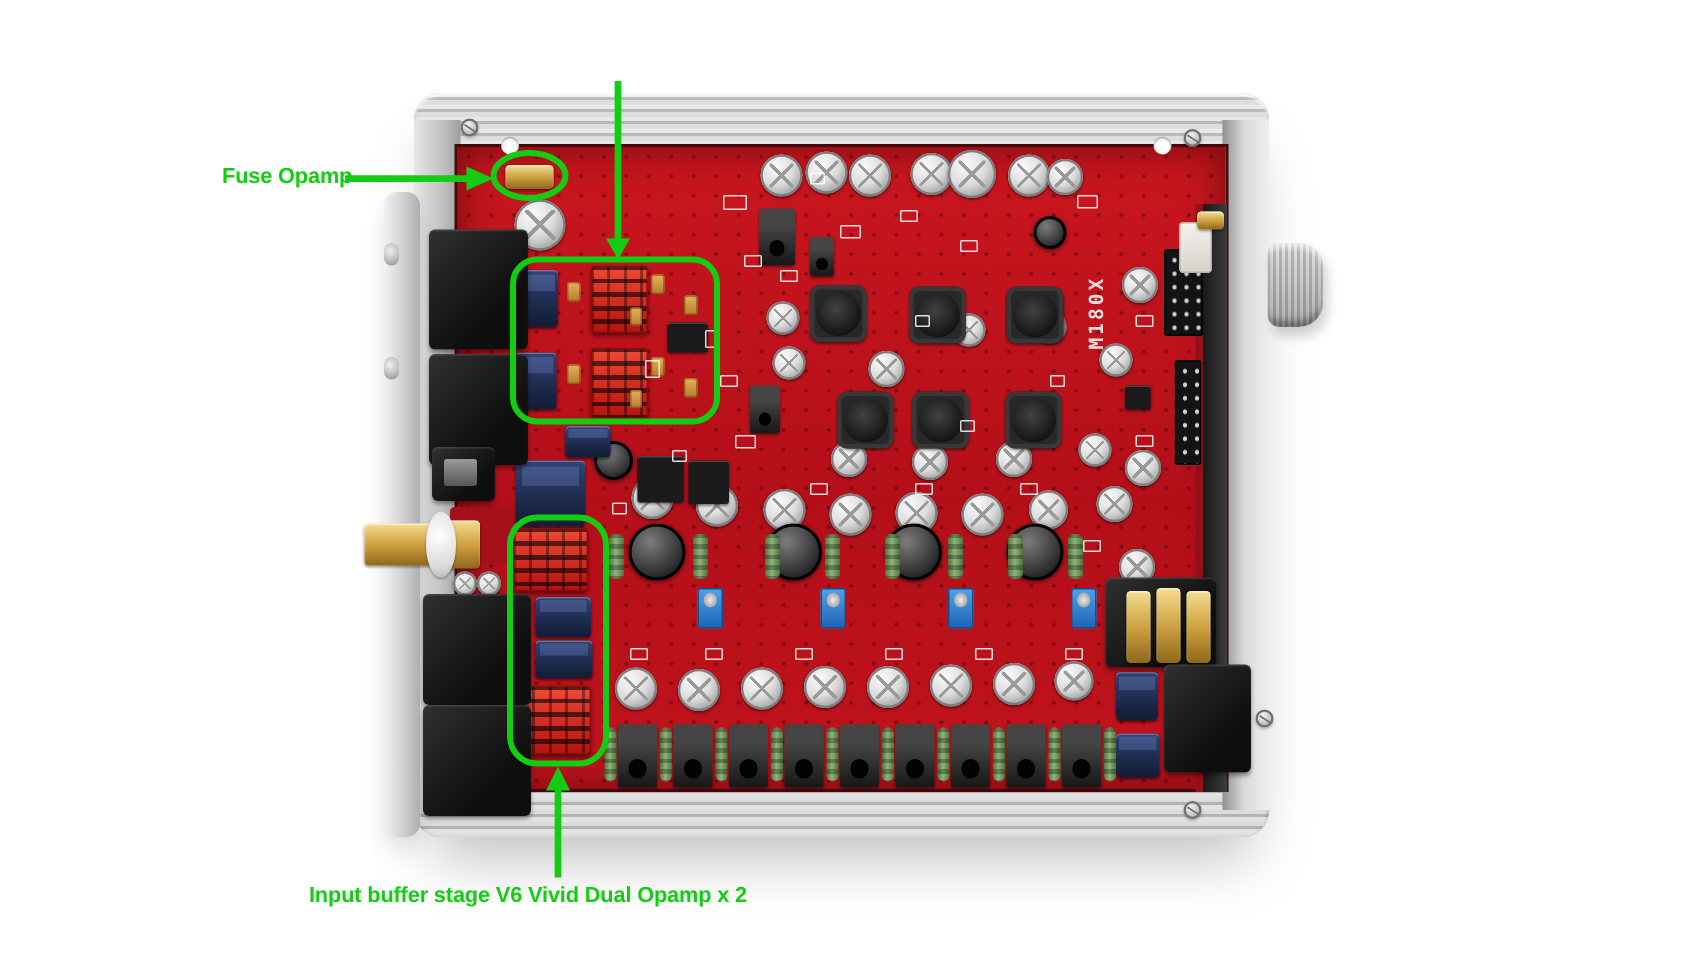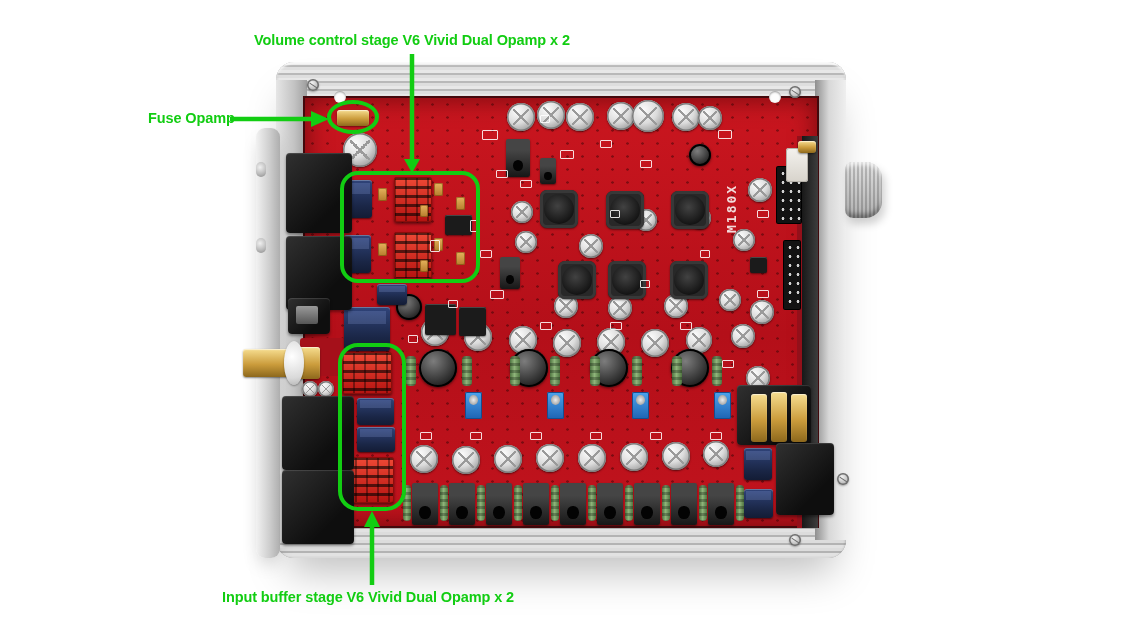"Volume control stage V6 Vivid" div.hl-label { html: <div>Volume control stage V6 Vivid Dual Opamp x 2</div> -> none }
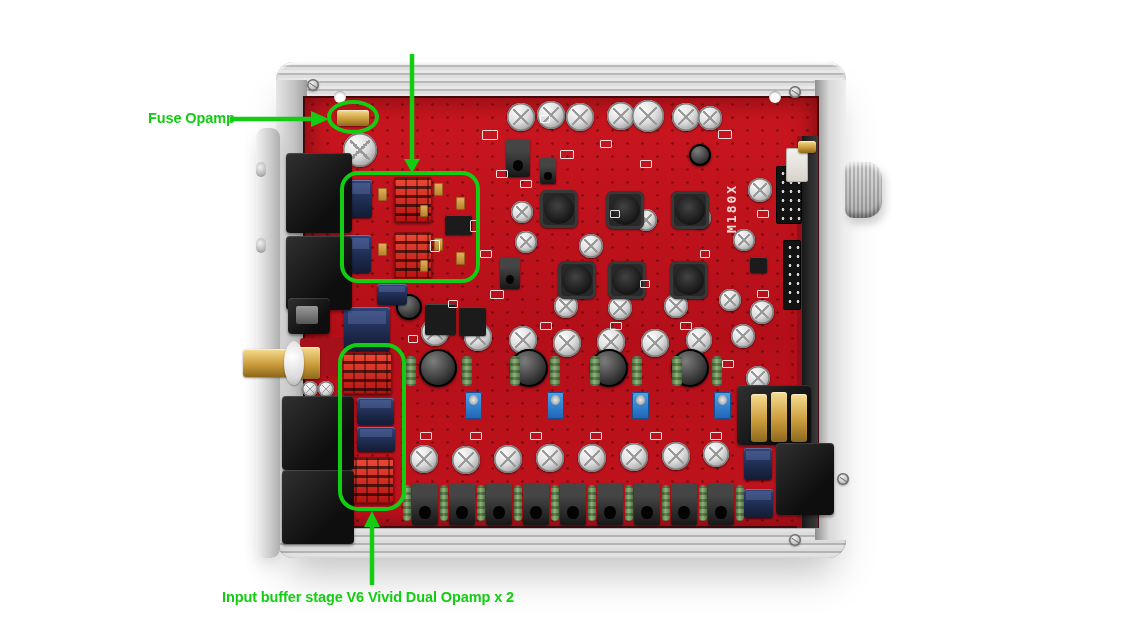"Input buffer stage V6 Vivid" div.hl-label { left: 368px -> 352px }
